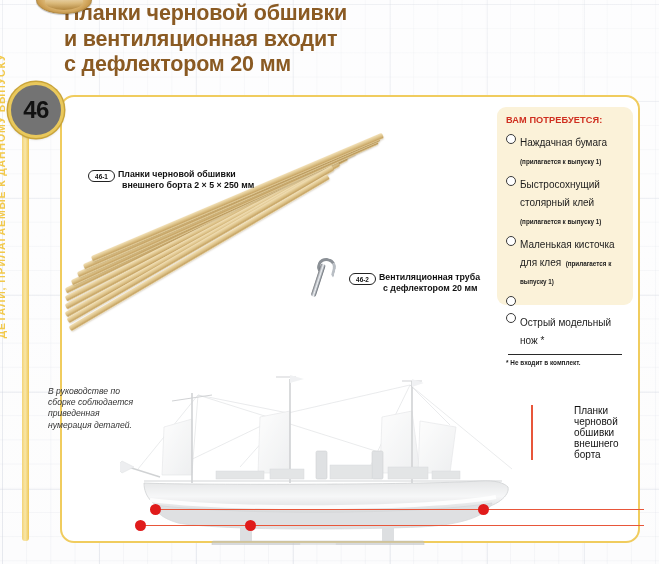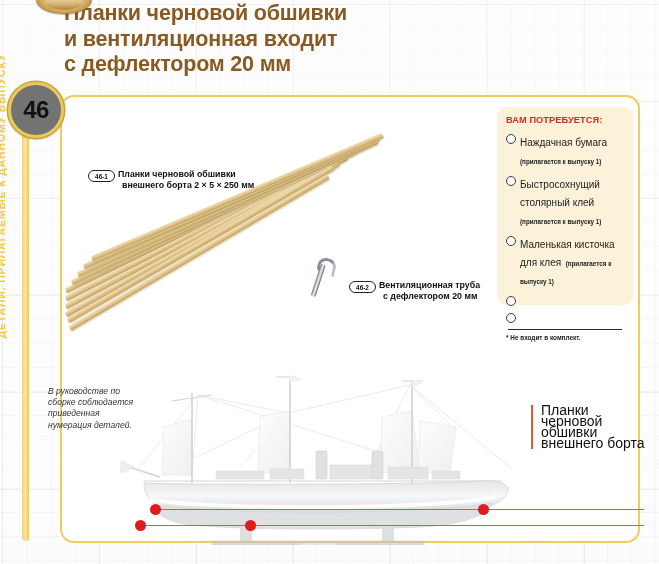"Вентиляционная труба" #callout-vent { top: 280px -> 272px }
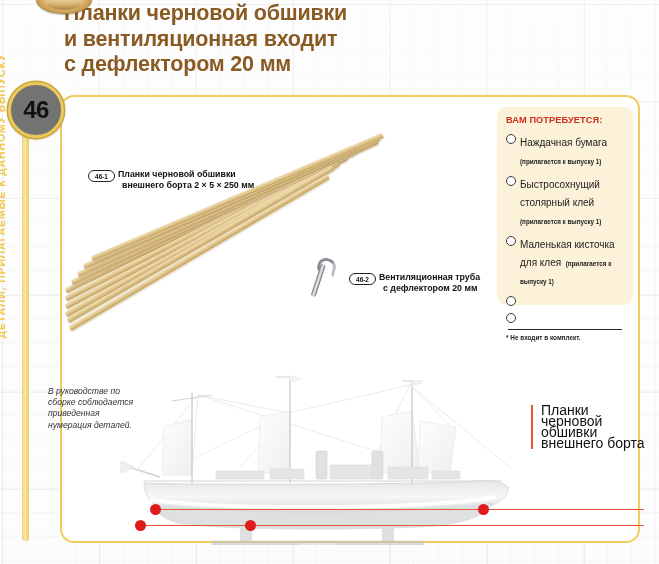"Острый модельный нож *" span.txt { html: none -> <span> <span>Острый модельный нож *</span> </span> }
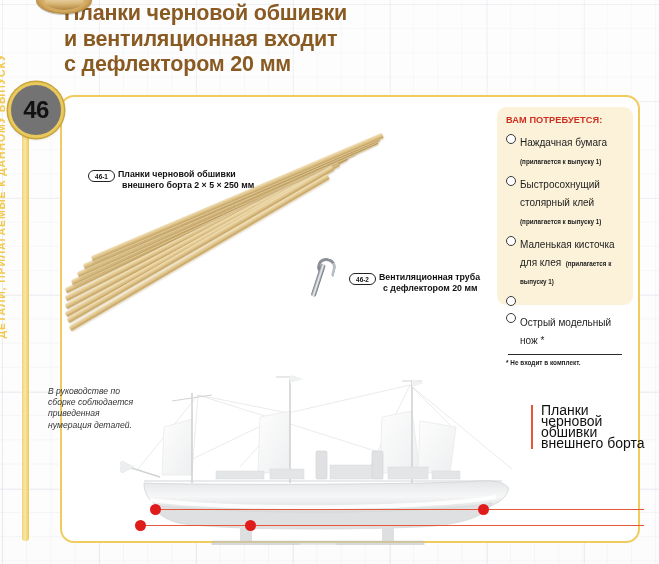"Планки черновой обшивки внешнего борта" .ship-annot .t { font-size: 14px -> 10px; margin-left: none -> 33px }
